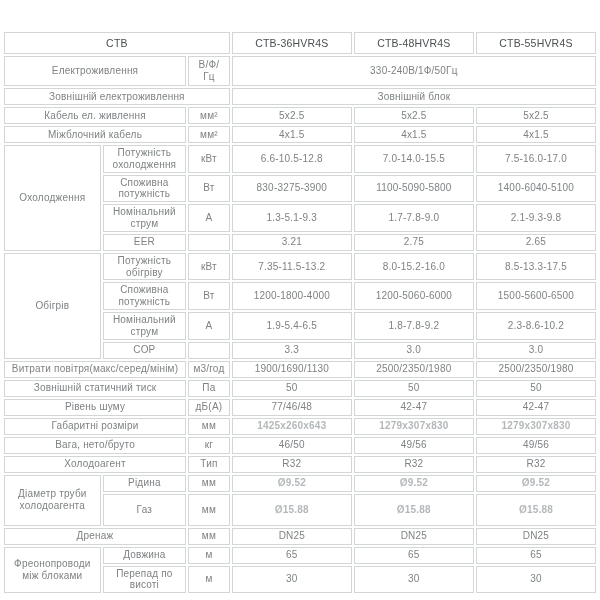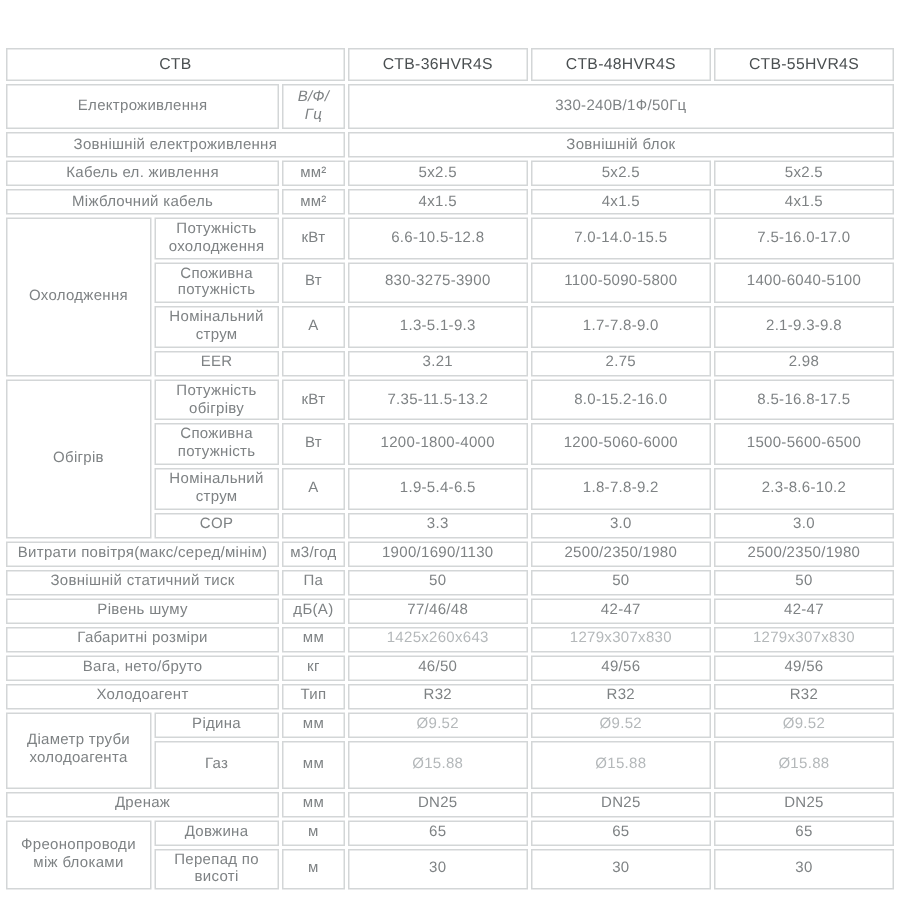"В/Ф/Гц" .u-narrow { font-style: italic -> none }
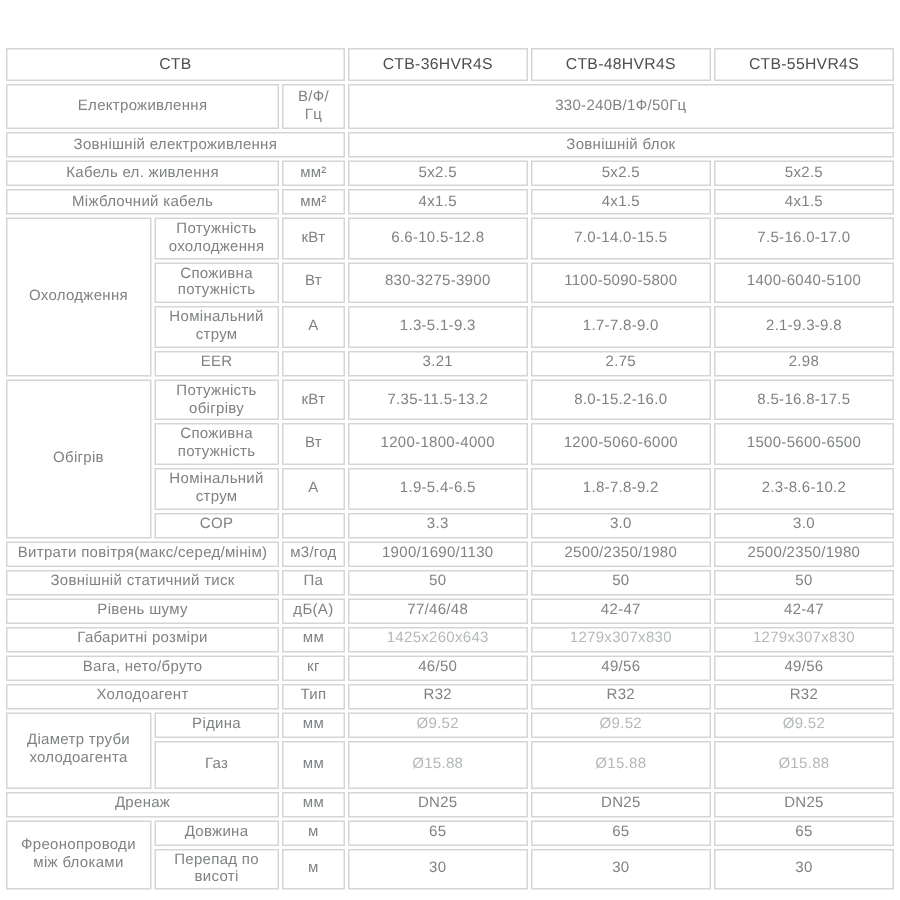"2.98" td { text: 2.98 -> 2.65 }
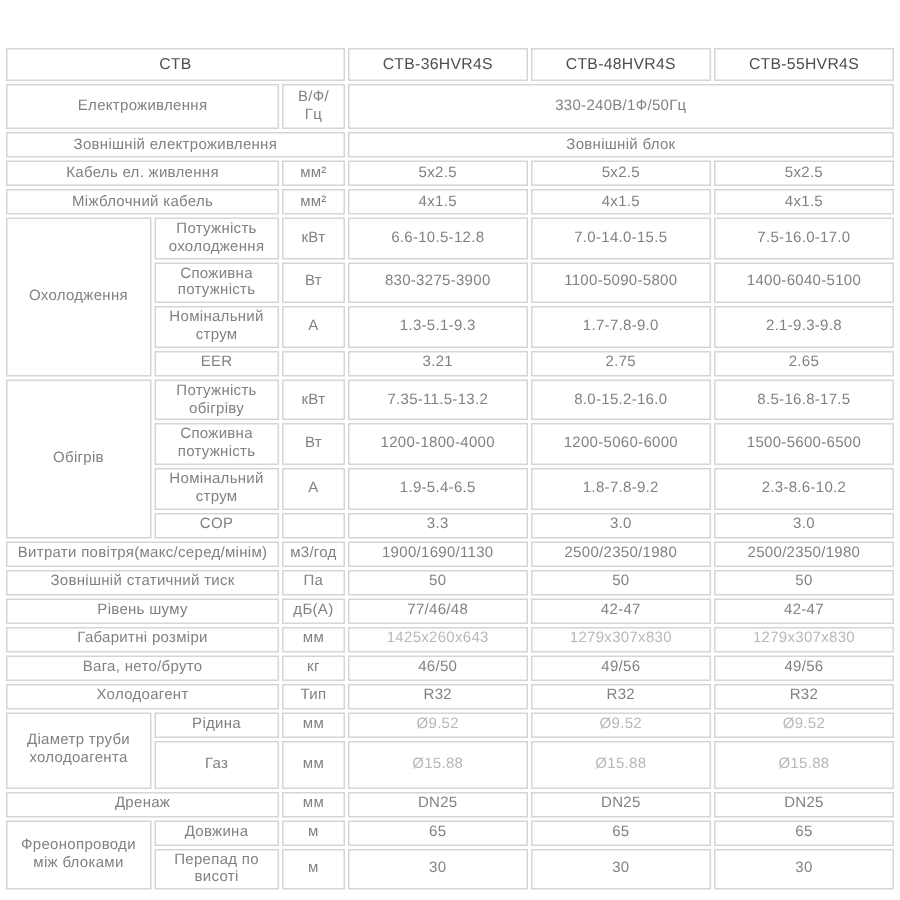"8.5-16.8-17.5" td { text: 8.5-16.8-17.5 -> 8.5-13.3-17.5 }
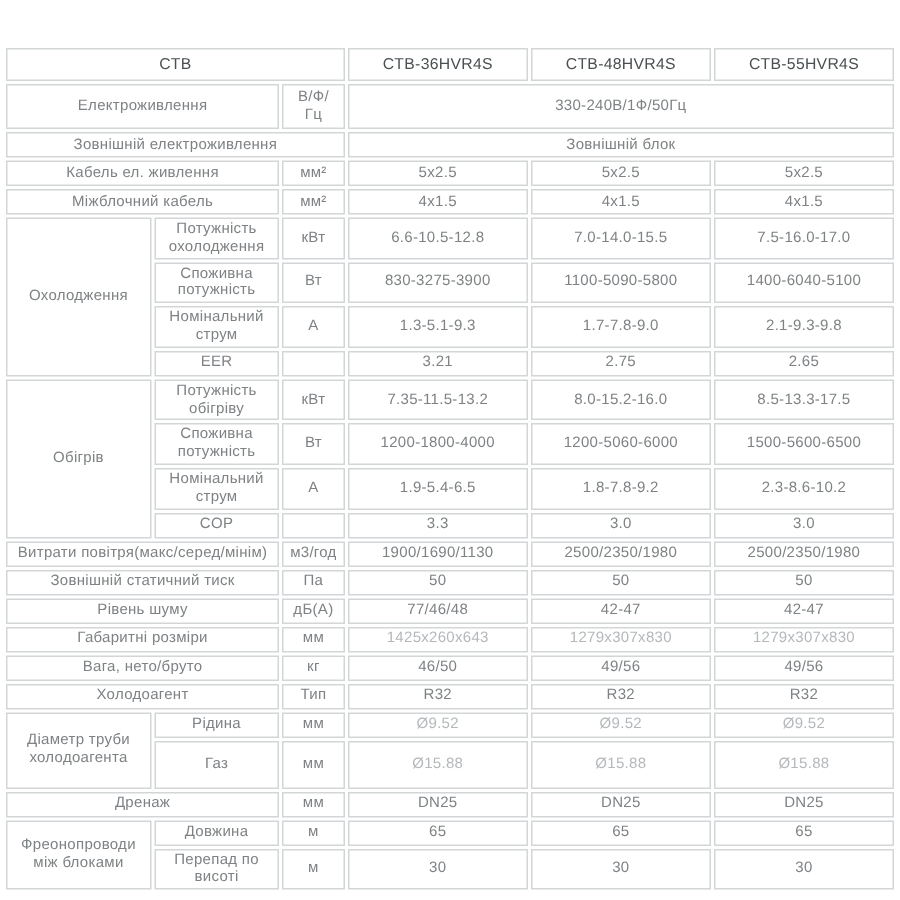"1425x260x643" td.lt { font-weight: none -> bold }
